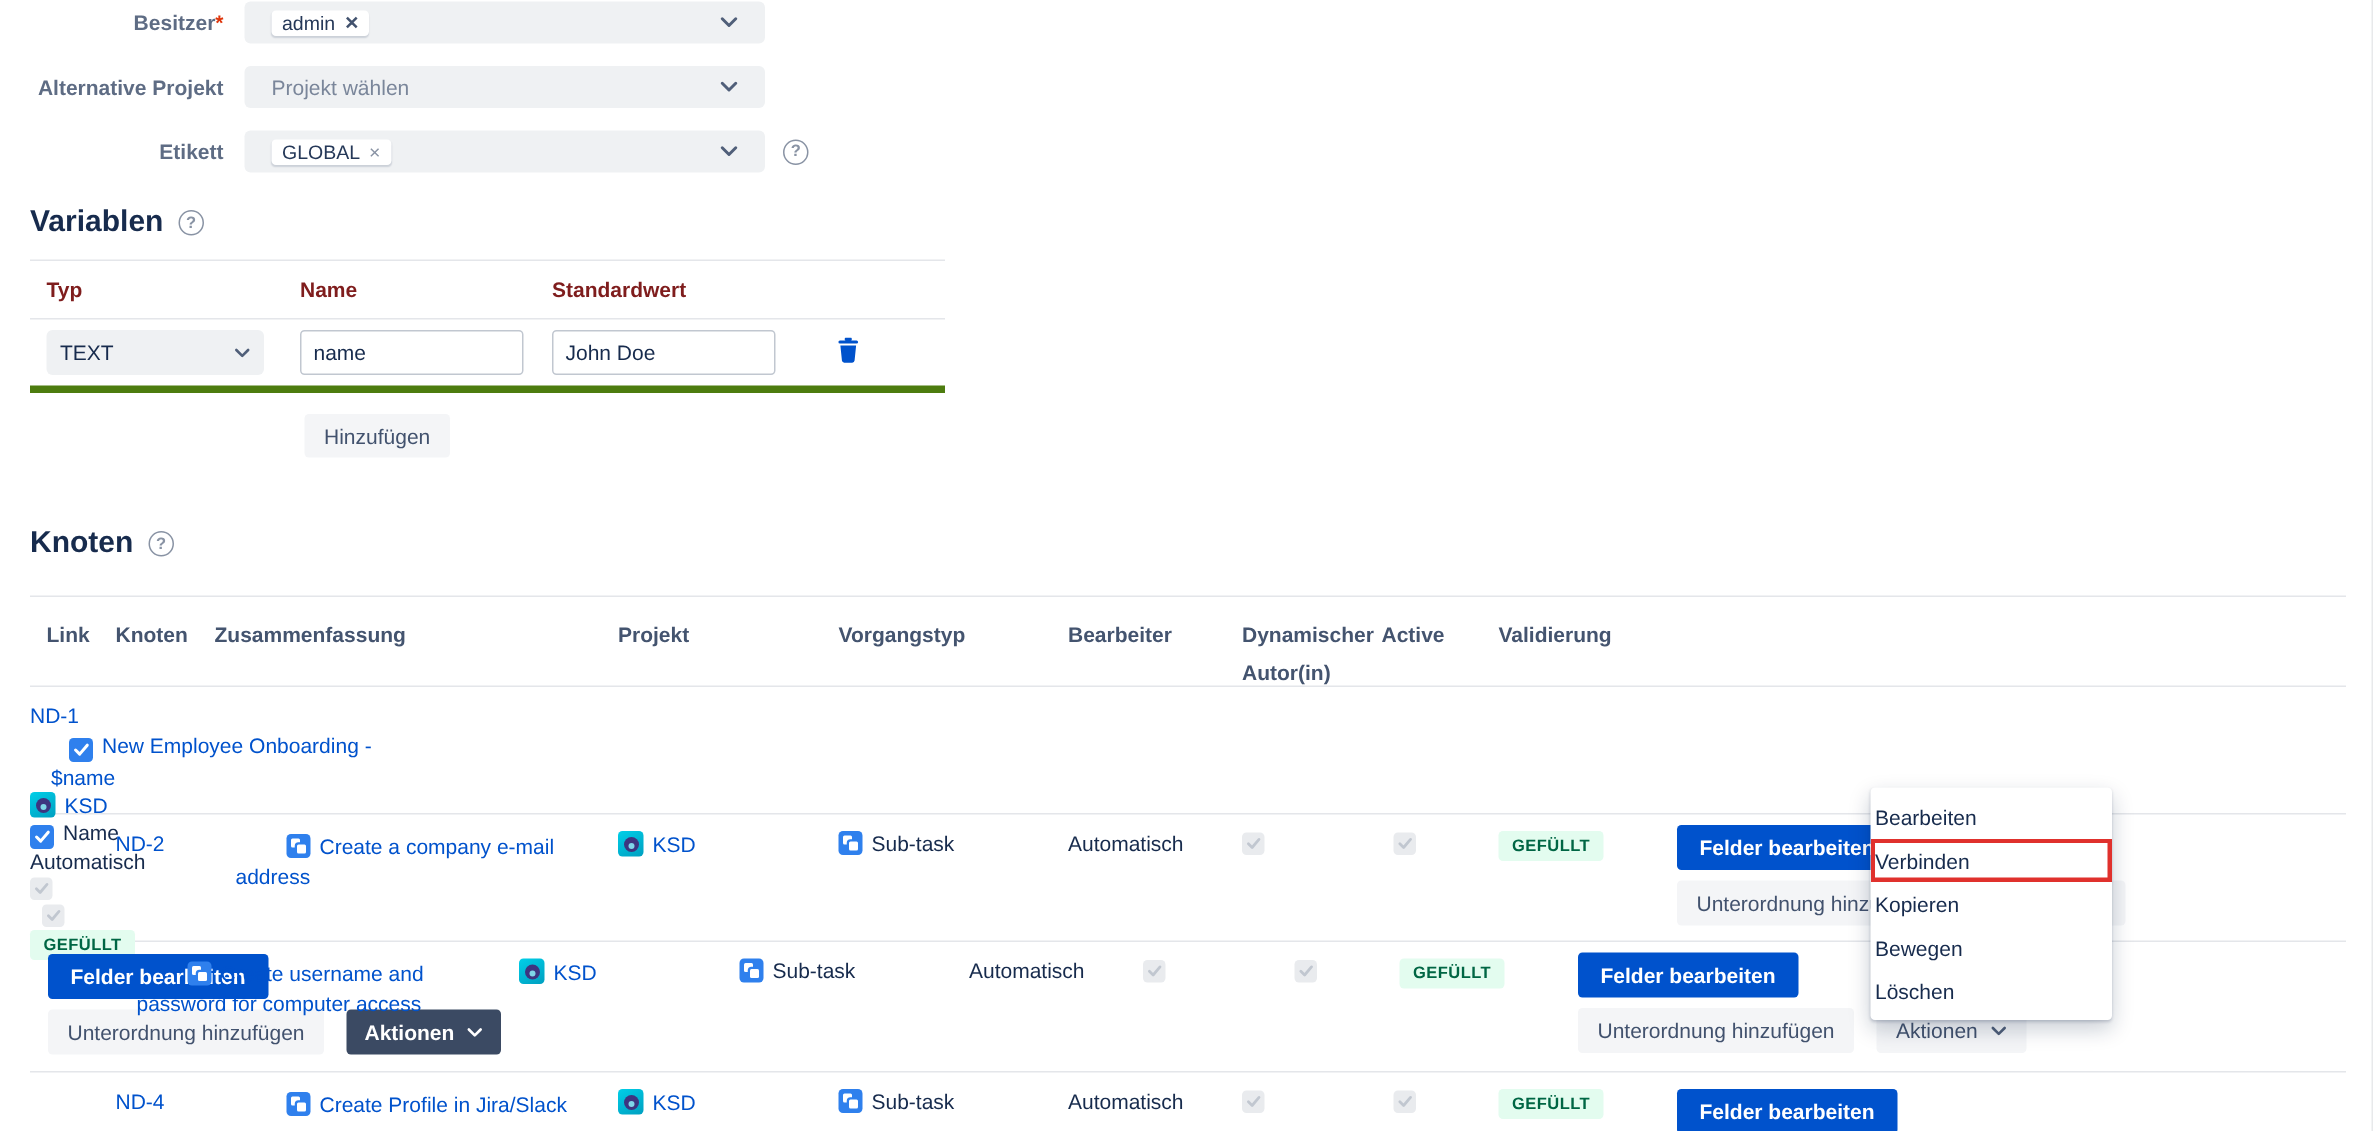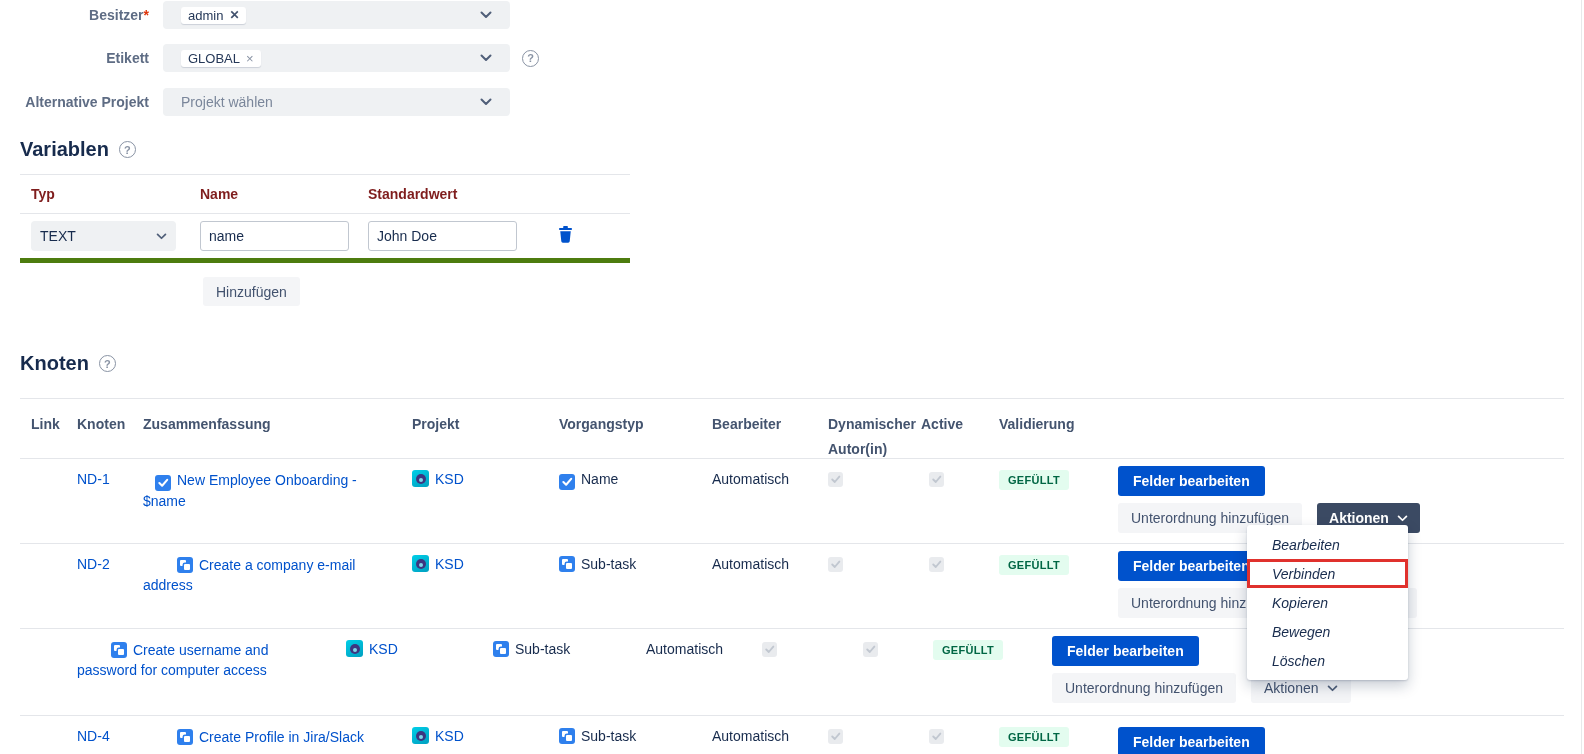"Etikett" div.form-row { order: before "Alternative Projekt" -> after "Alternative Projekt" }
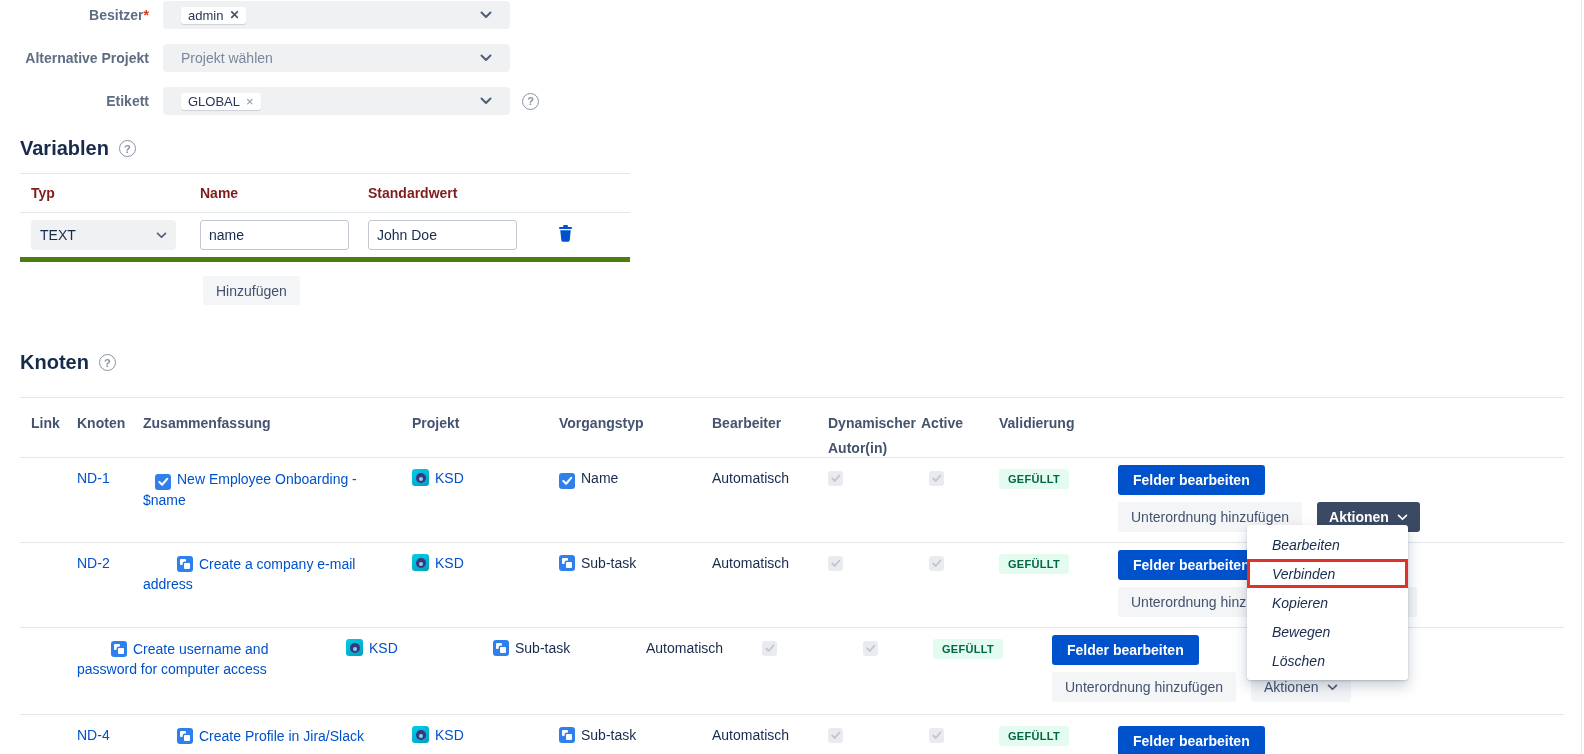"ND-1" .nrow.r1 { flex-direction: none -> column }
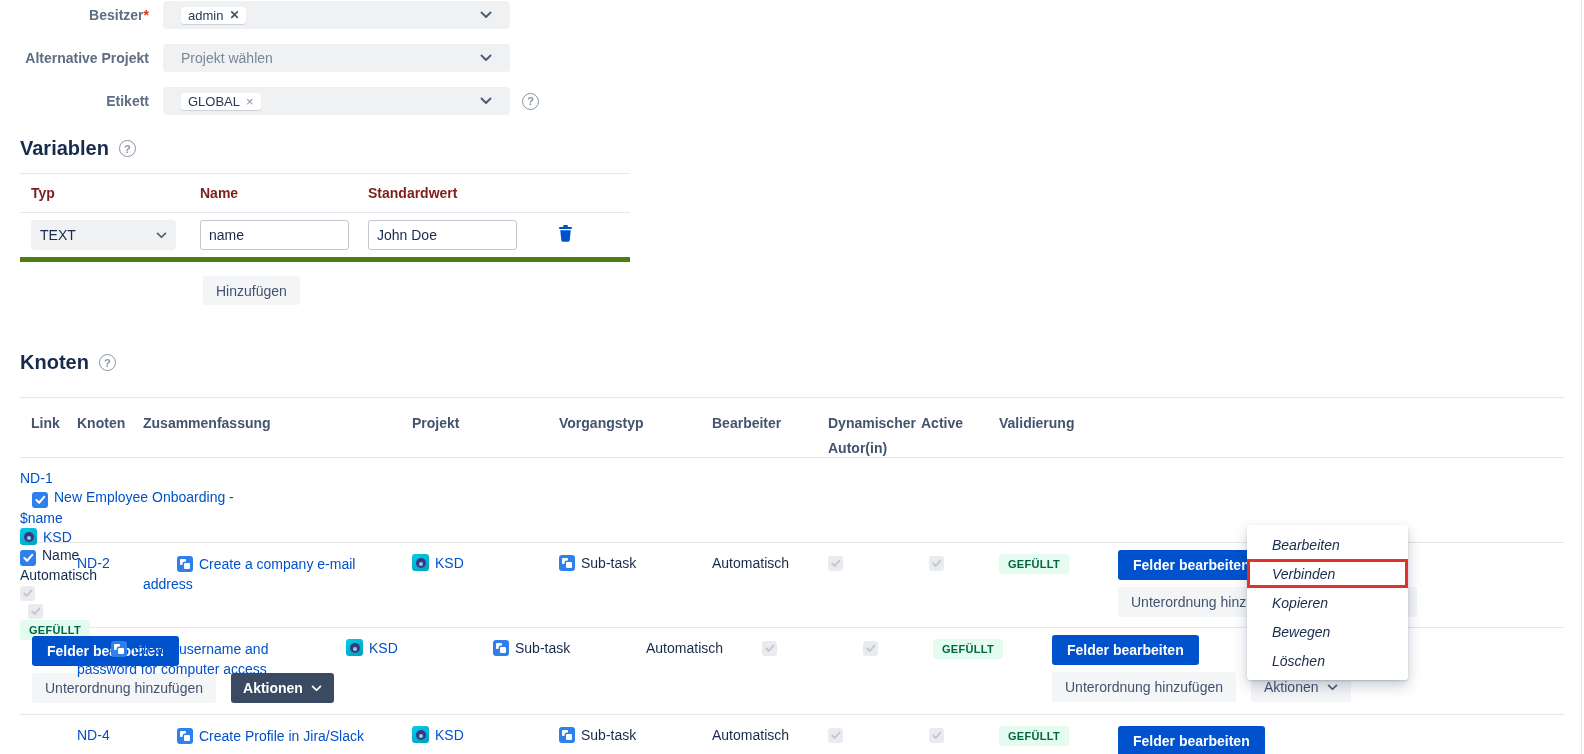"New Employee Onboarding - $name" .sum-text { margin-left: none -> 14px }
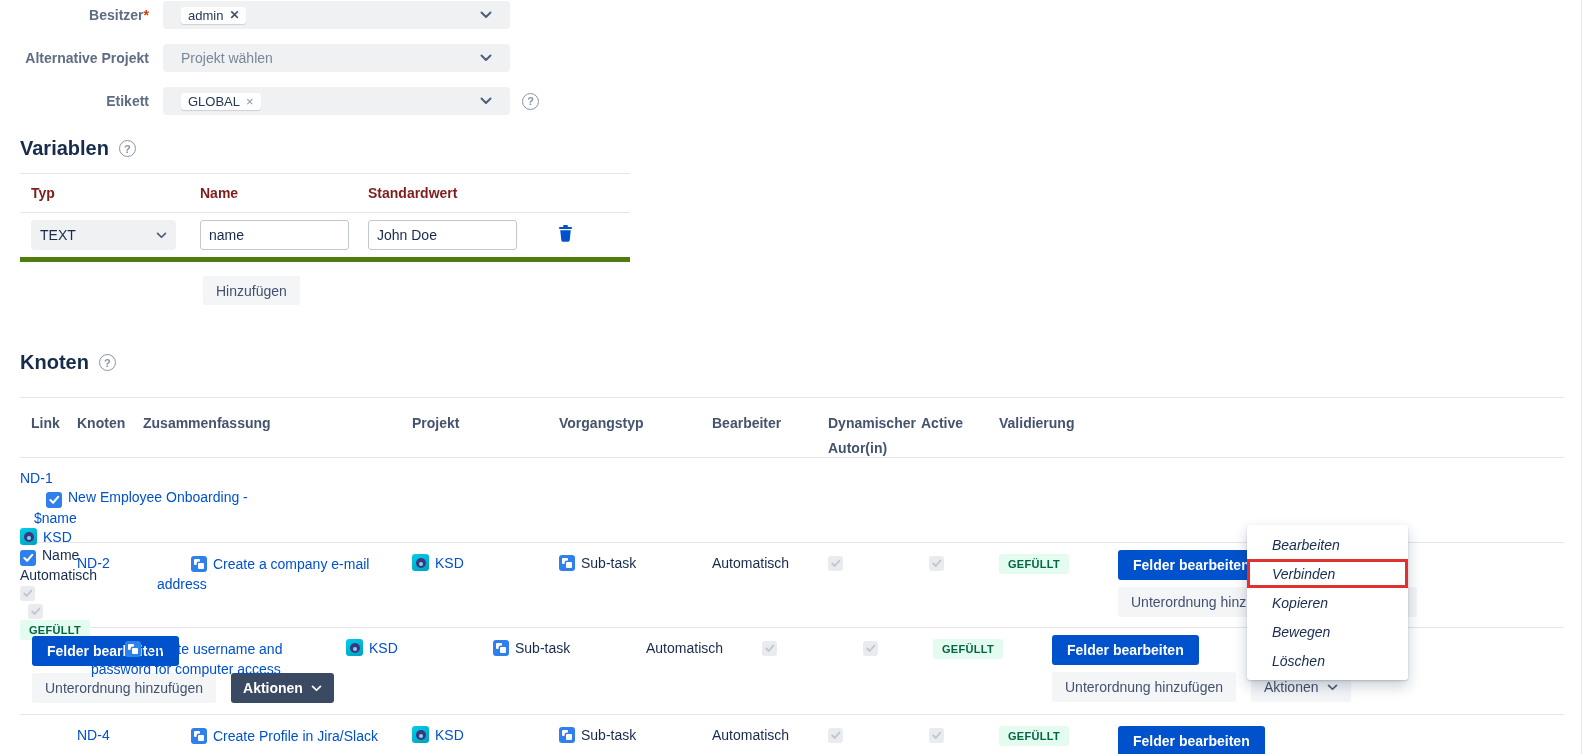"Bearbeiten" .dd-item { font-style: italic -> none; padding: 5px 25px -> 5px 3px }
